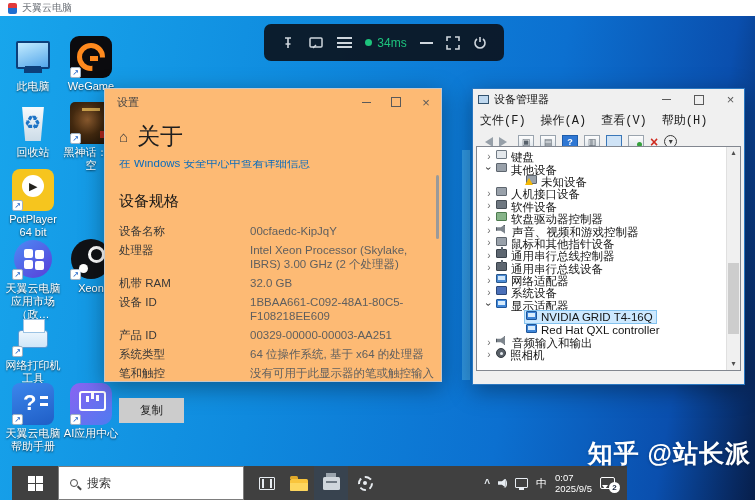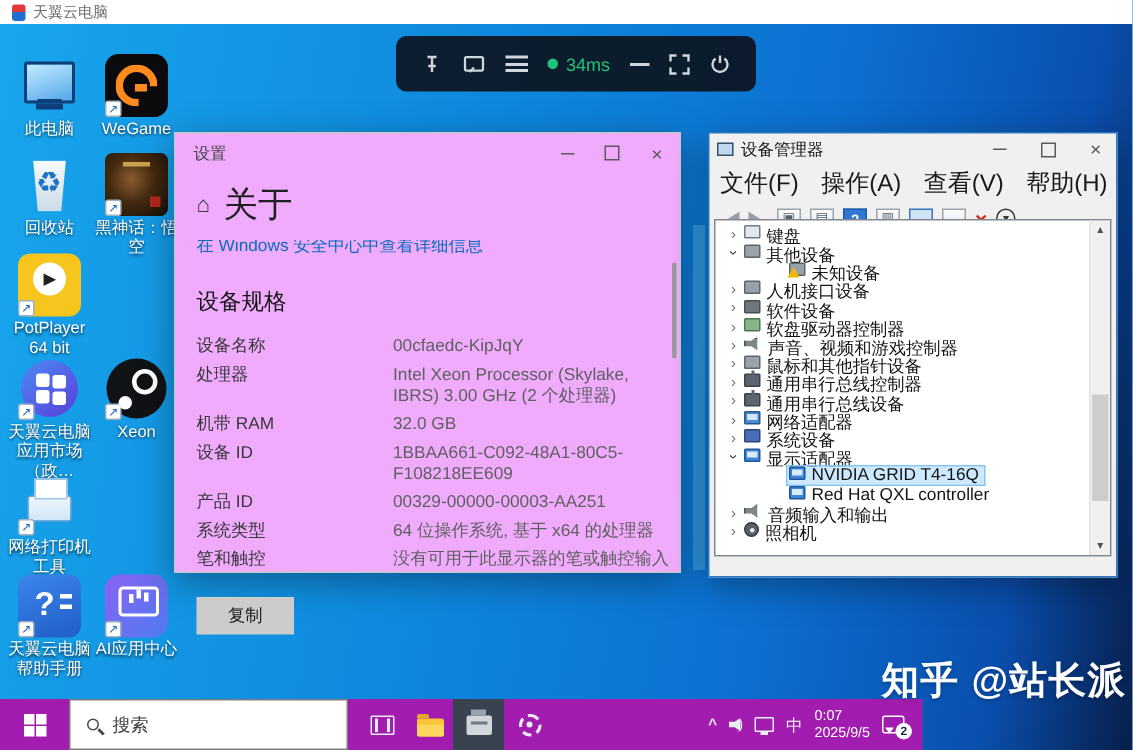"设置" .swin { background: #f0abfc -> #fdba74; left: 116px -> 104px }
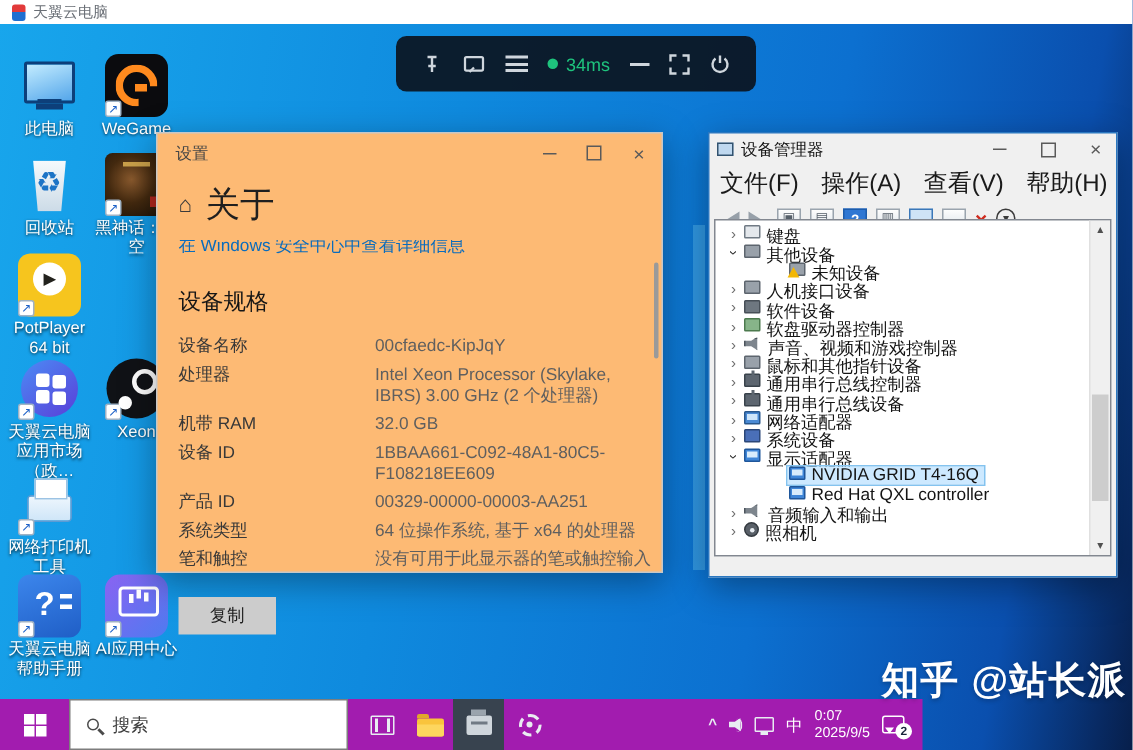"文件(F)" .dm-menu { font-family: none -> Liberation Mono, monospace; font-size: 16px -> 12px }
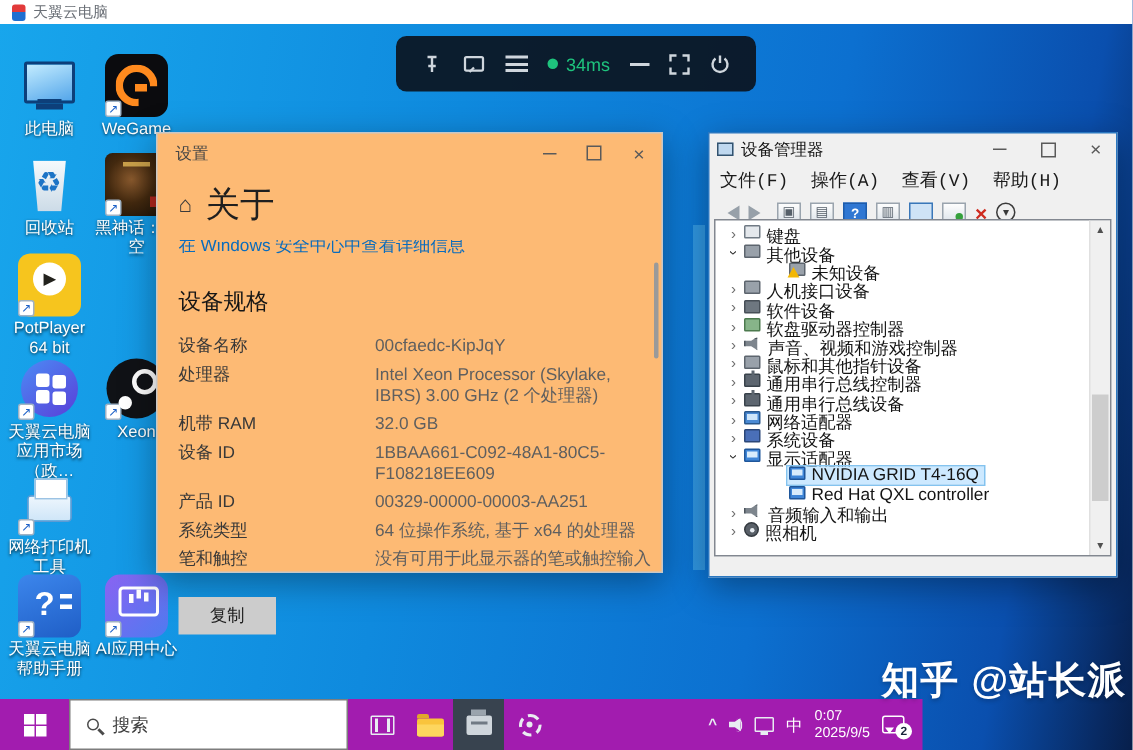"搜索" .taskbar { background: #a21caf -> #404040; left: 0 -> 12px }
